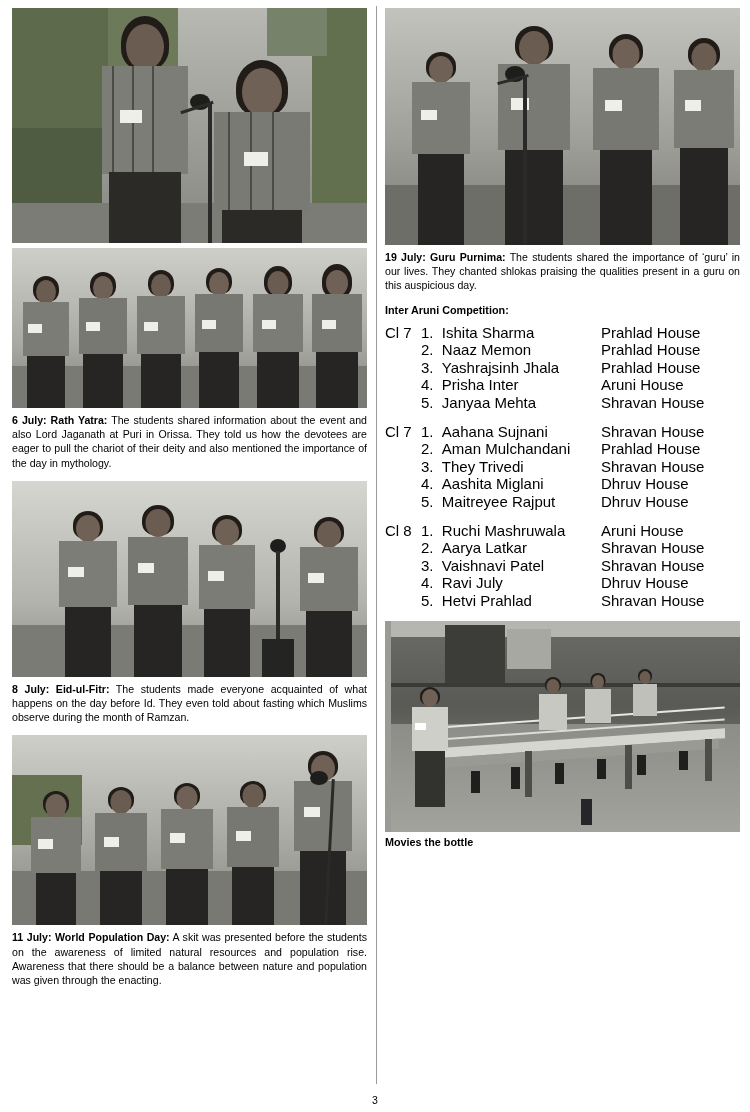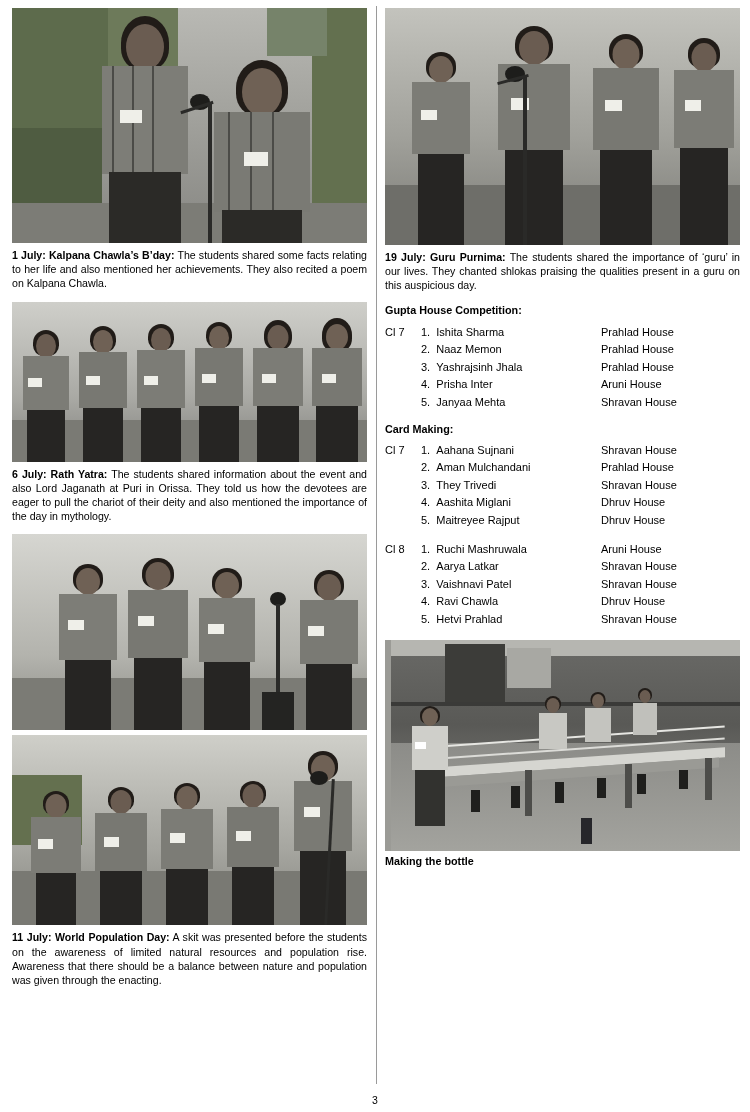"1 July: Kalpana Chawla’s B’day:" p.caption { html: <p> <b>1 July: Kalpana Chawla’s B’day:</b><span> The students shared some facts relating to her life and also mentioned her achievements. They also recited a poem on Kalpana Chawla.</span> </p> -> none }
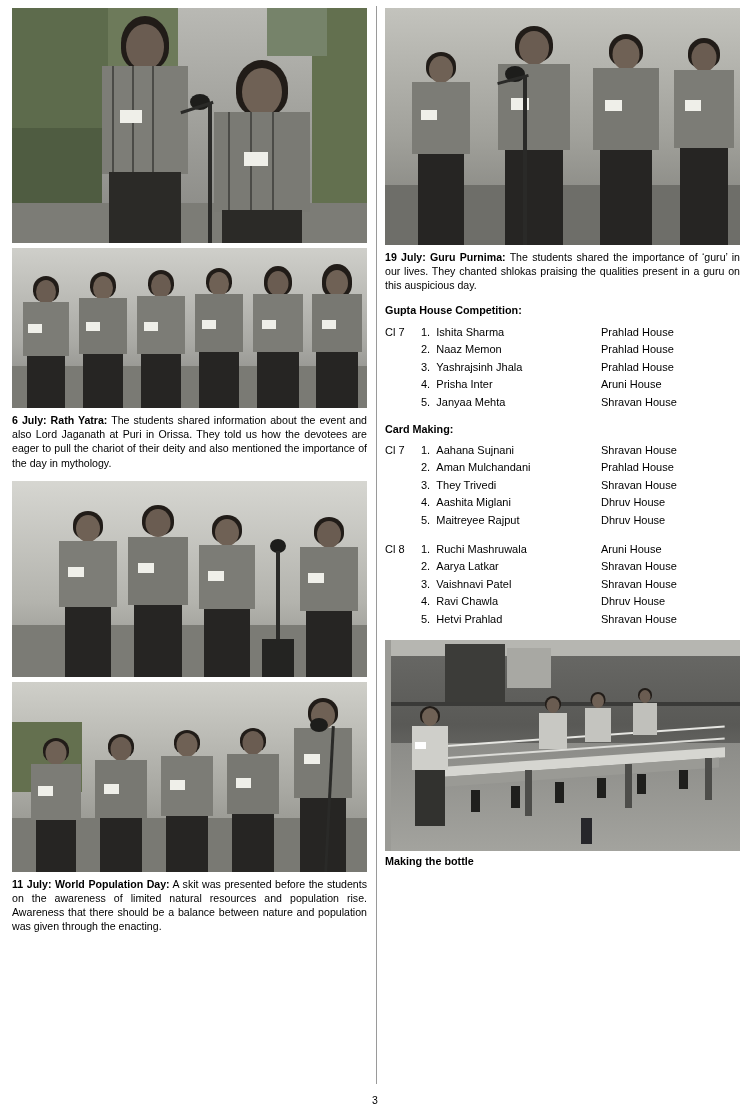"Gupta House Competition:" p.heading { text: Gupta House -> Inter Aruni }
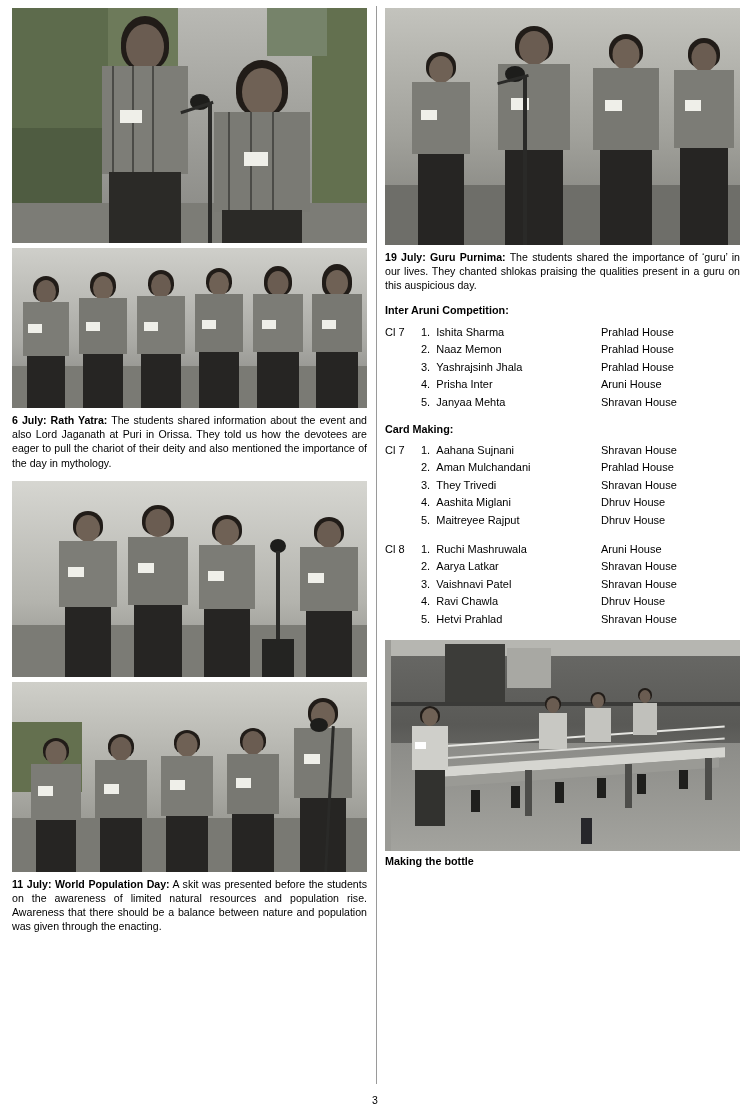"Cl 7" .list-row { font-size: 11px -> 15px }
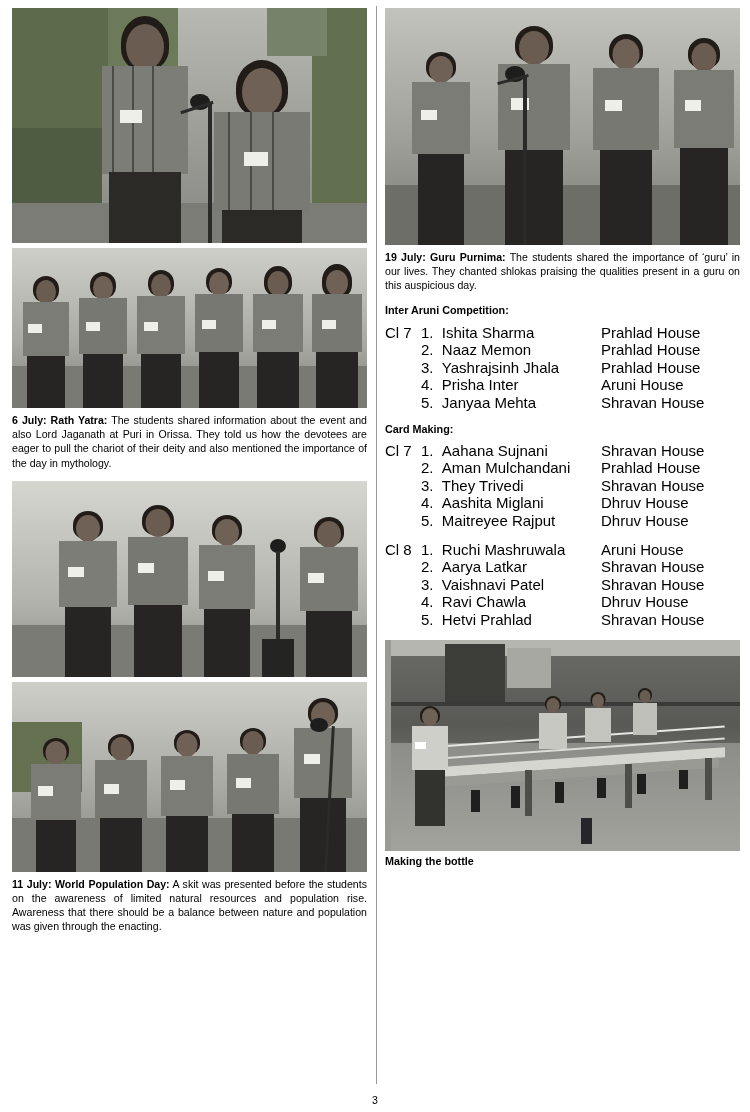"Card Making:" p.subheading { html: <p>Card Making:</p> -> none }
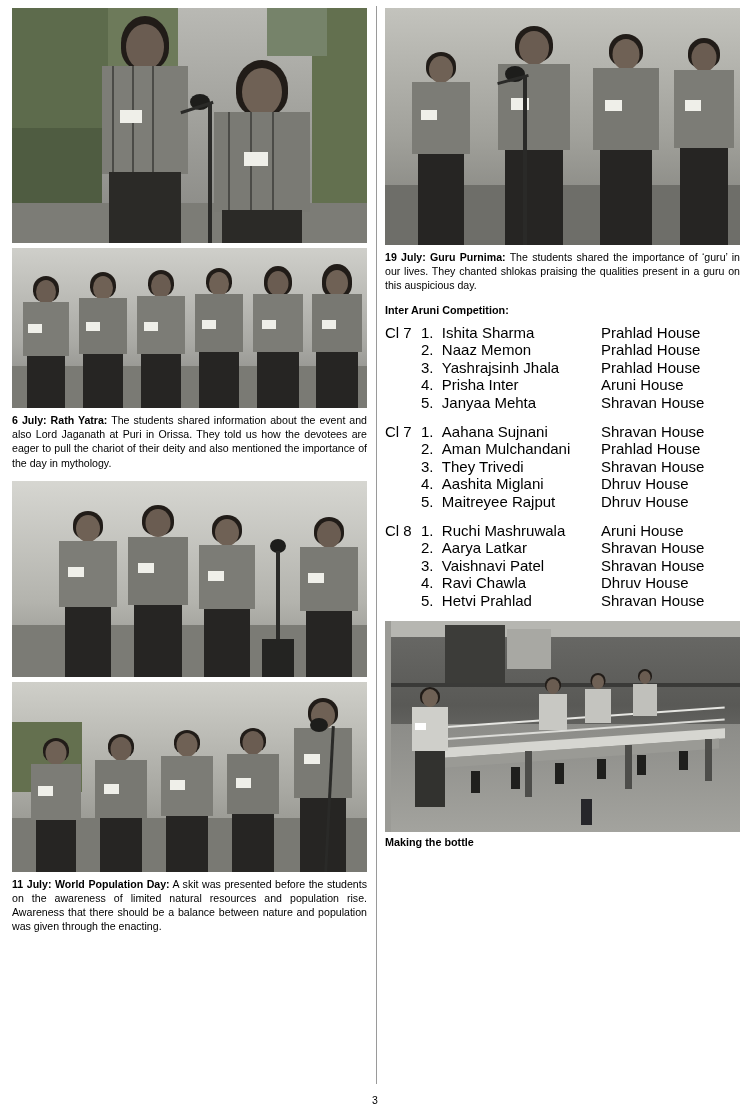"Ravi Chawla" span { text: Chawla -> July }
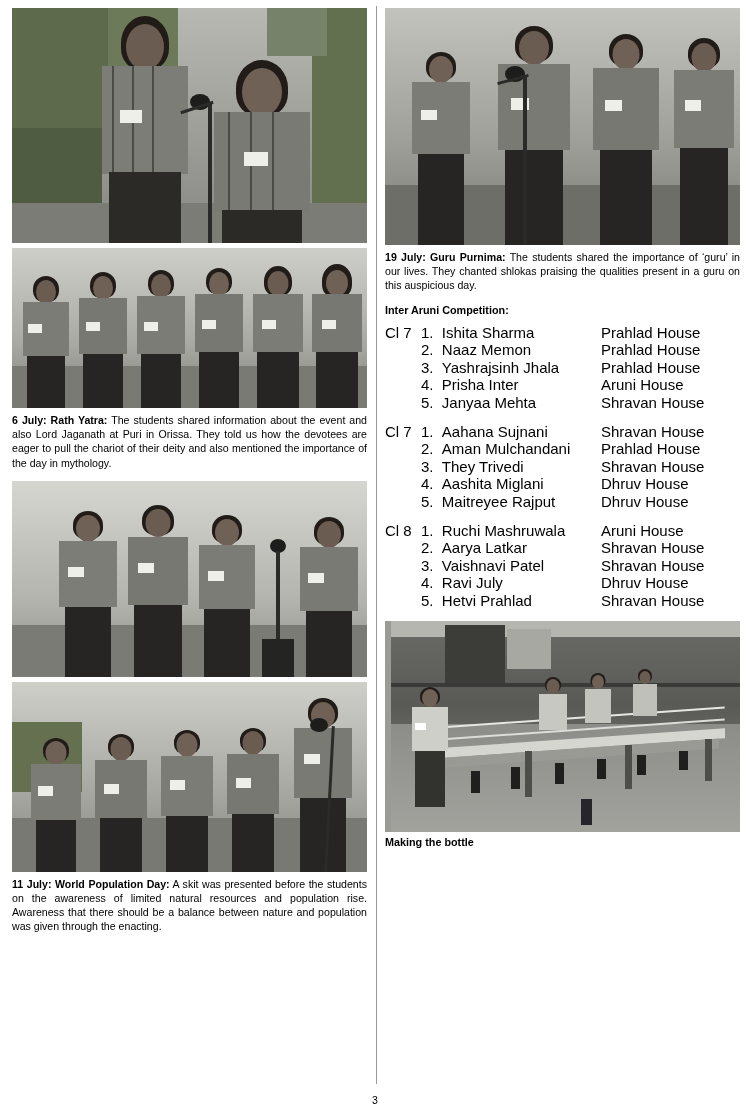"8 July: Eid-ul-Fitr: The students" p.caption { html: none -> <p> <b>8 July: Eid-ul-Fitr:</b><span> The students made everyone acquainted of what happens on the day before Id. They even told about fasting which Muslims observe during the month of Ramzan.</span> </p> }
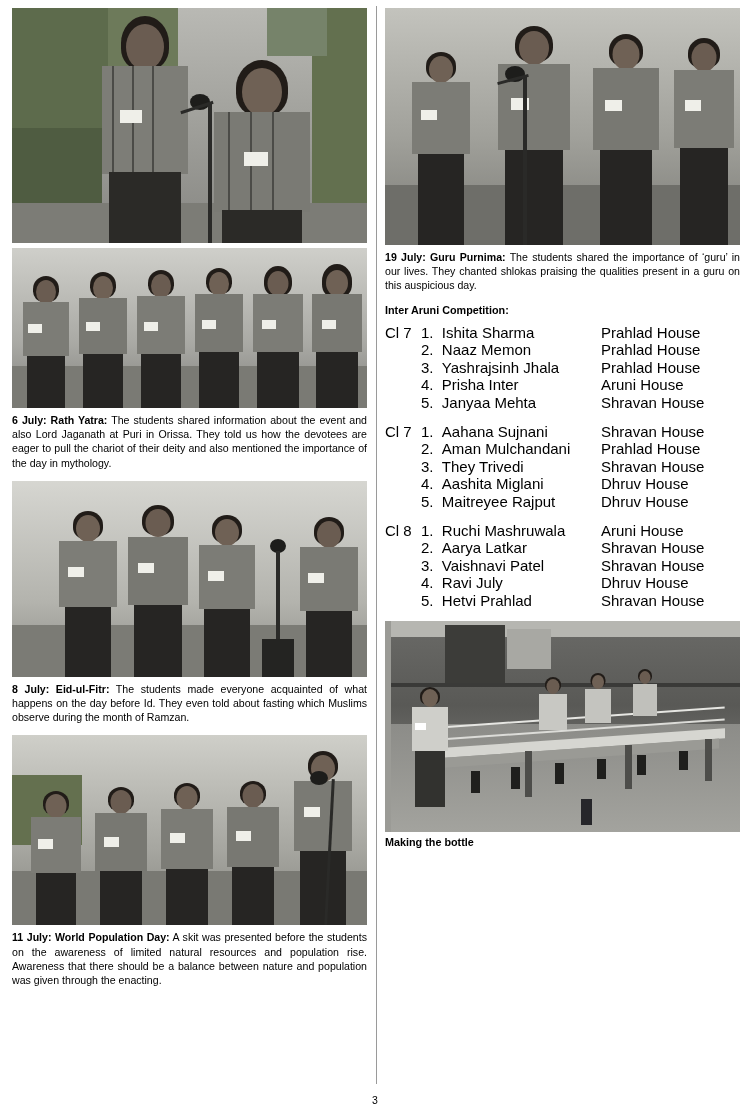"Making the bottle" p.fishing-cap { text: Making -> Movies }
